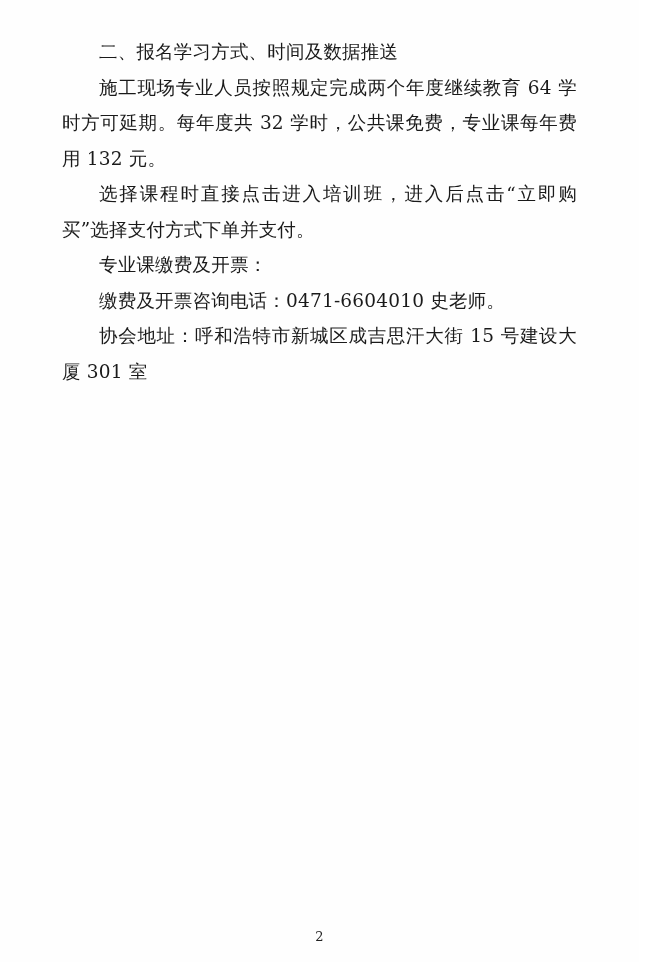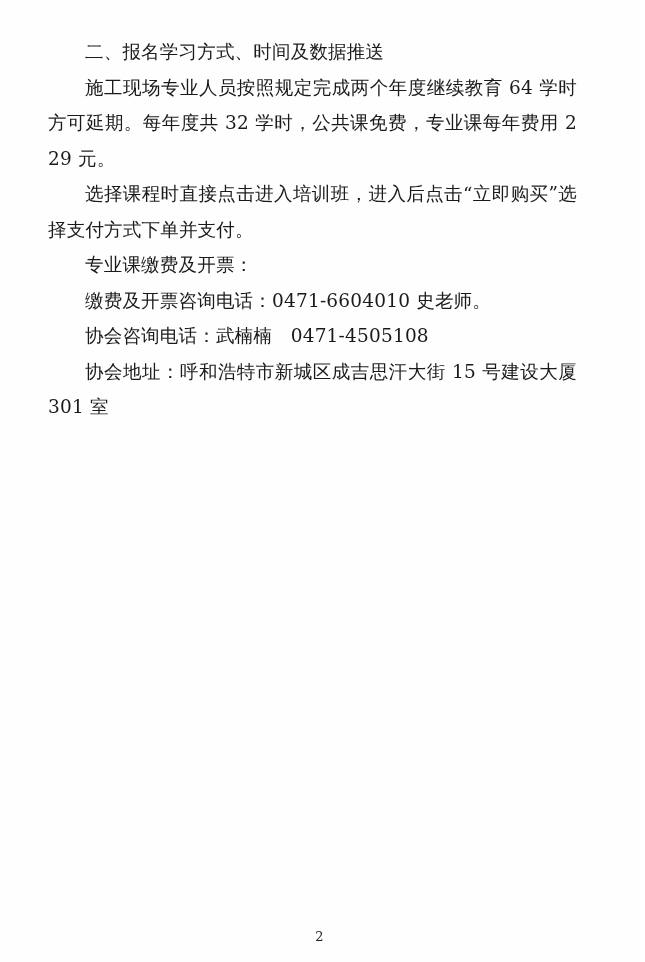"二、报名学习方式、时间及数据推送" .page { padding: 34px 62px 0 48px -> 34px 62px 0 62px }
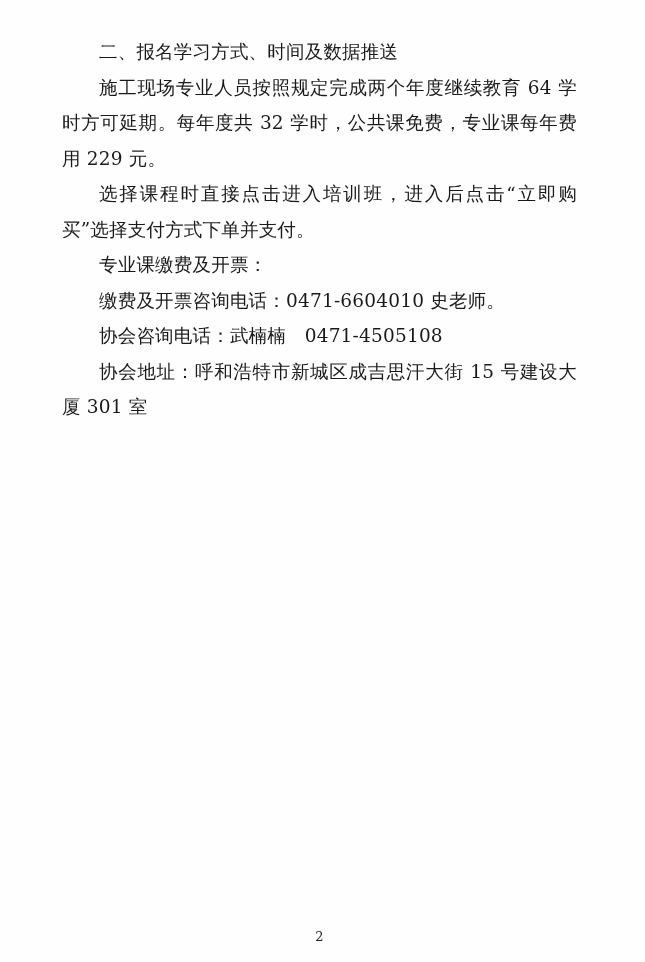"施工现场专业人员按照规定完成两个年度继续教育 64 学时方可延期。每年度共 32" p.para { text: 229 -> 132 }
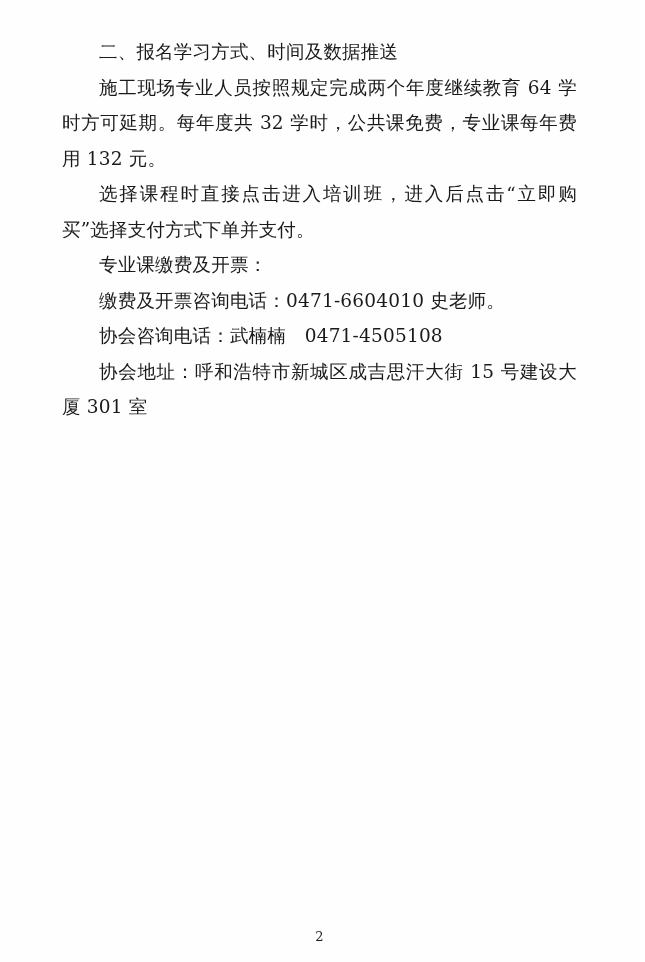"协会咨询电话：武楠楠 0471-4505108" p.para { html: <p>协会咨询电话：武楠楠 0471-4505108</p> -> none }
